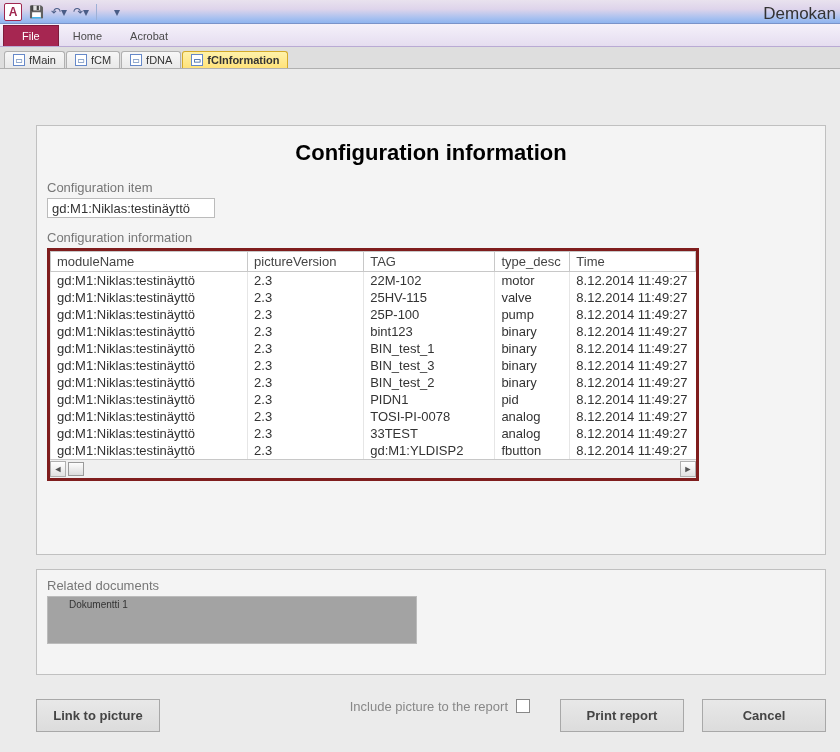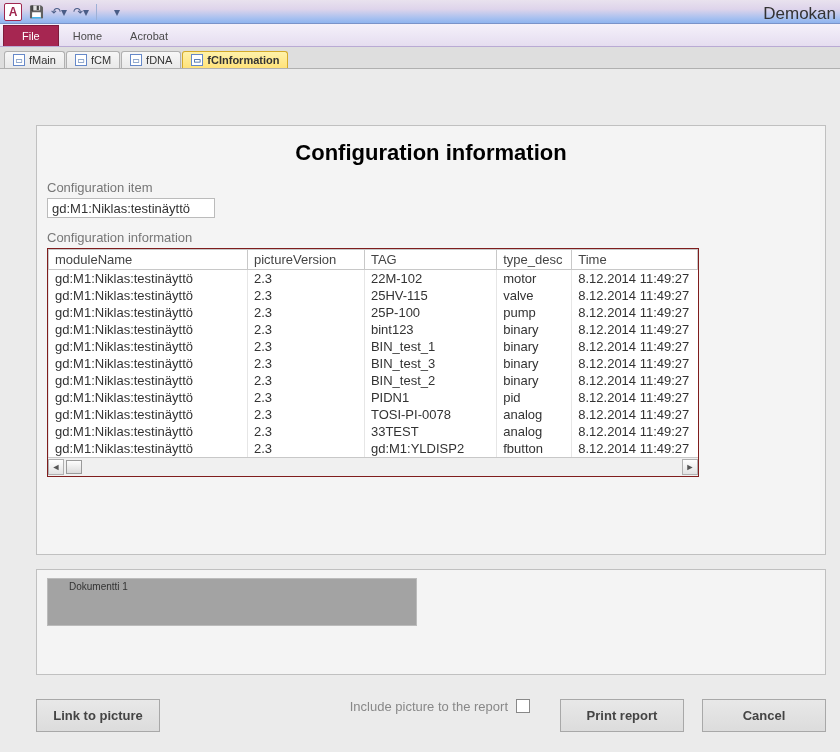"moduleName" .grid { border: 1px solid #7f1d1d -> 3px solid #7f1d1d }
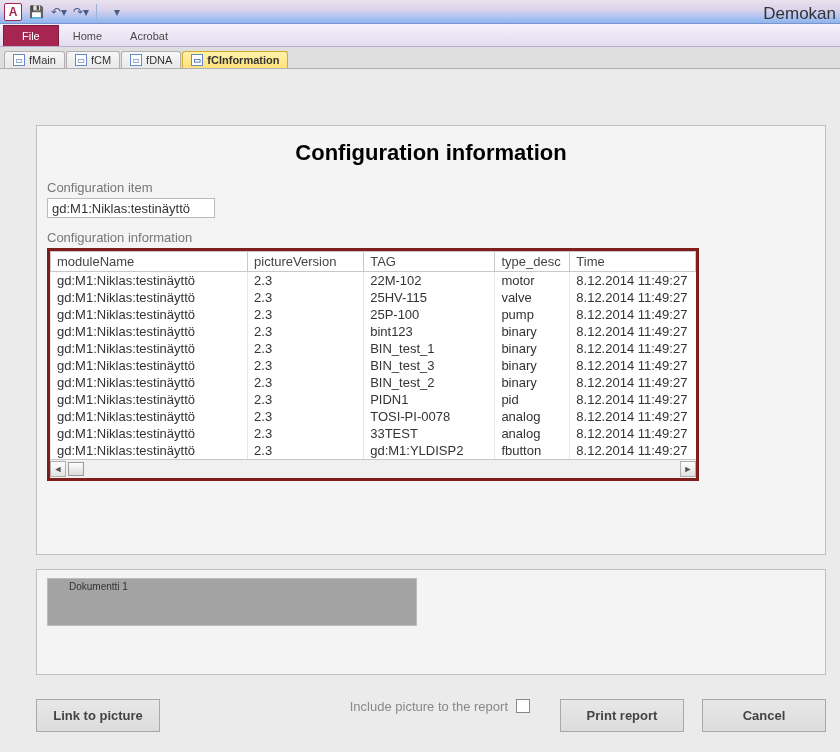"Related documents" div.field-label { html: none -> <div>Related documents</div> }
